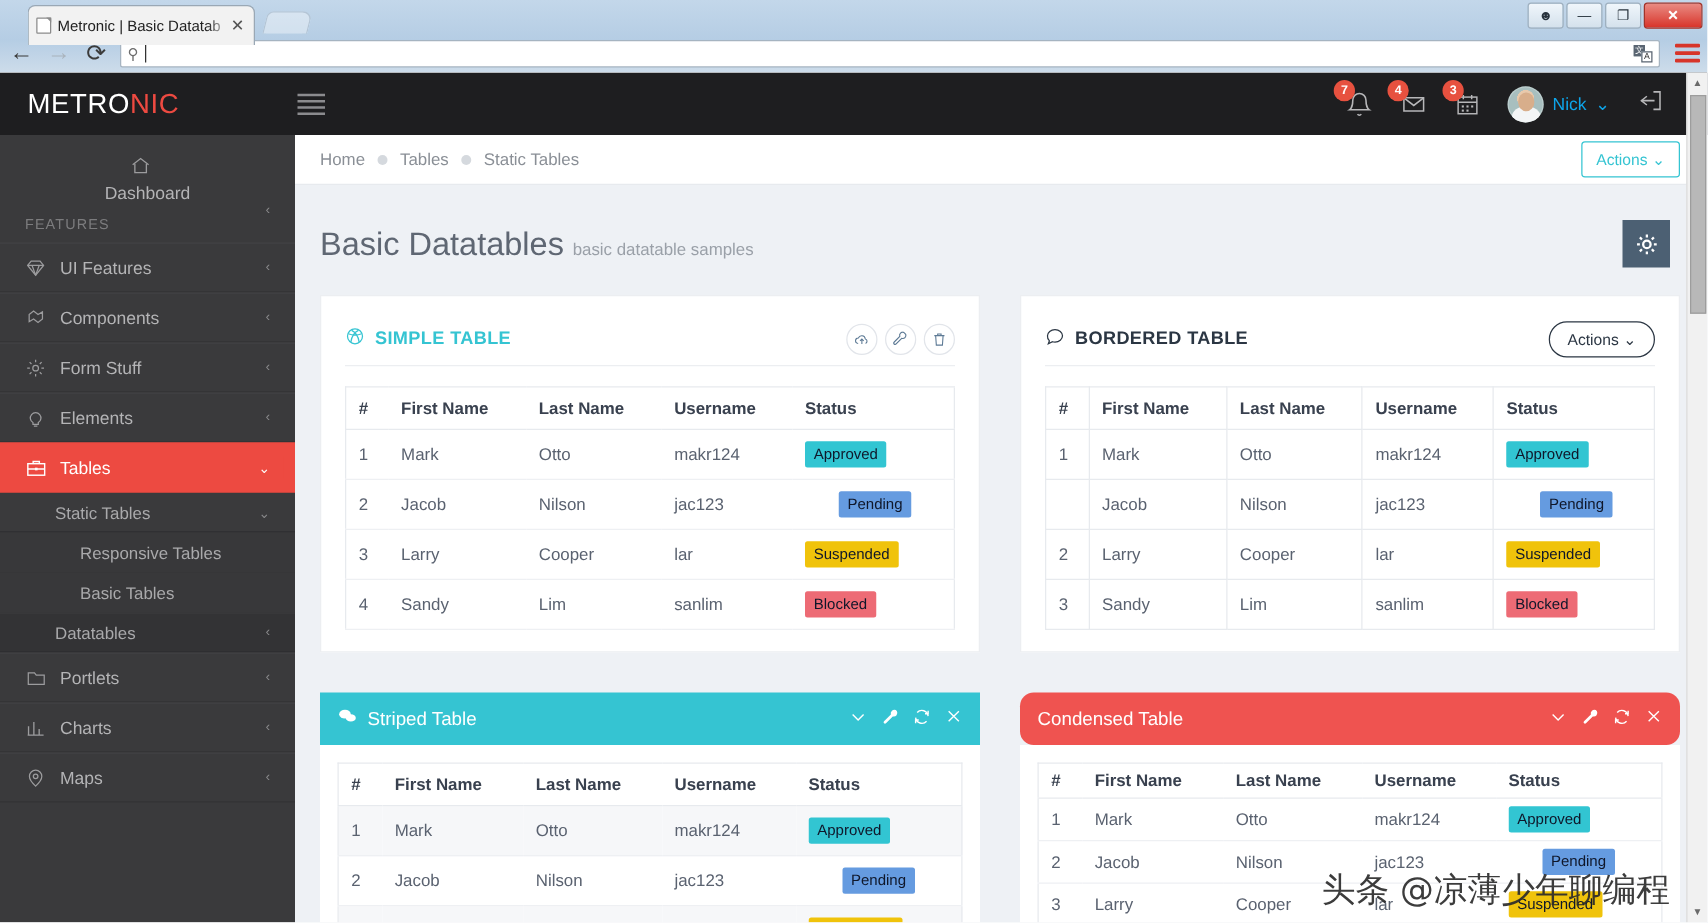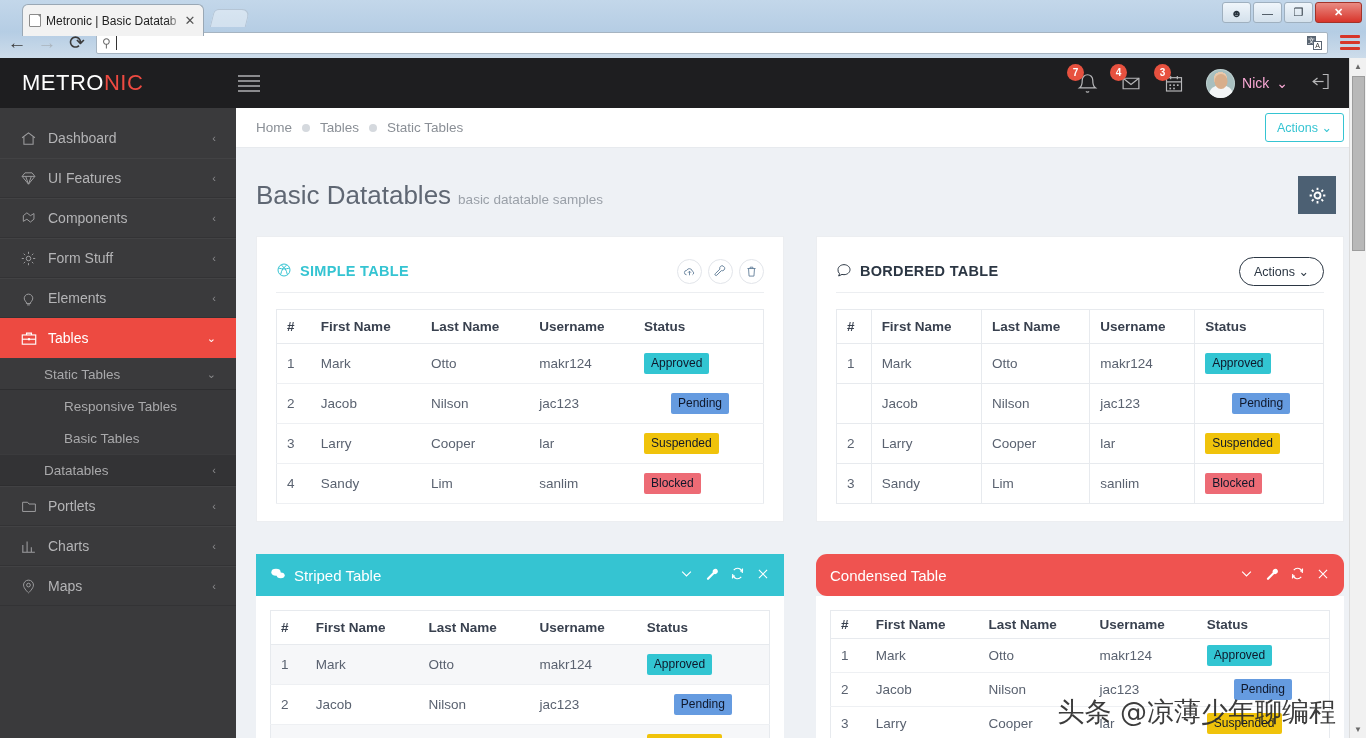"Nick" .uname { color: #f9a8d4 -> #0ea5e9 }
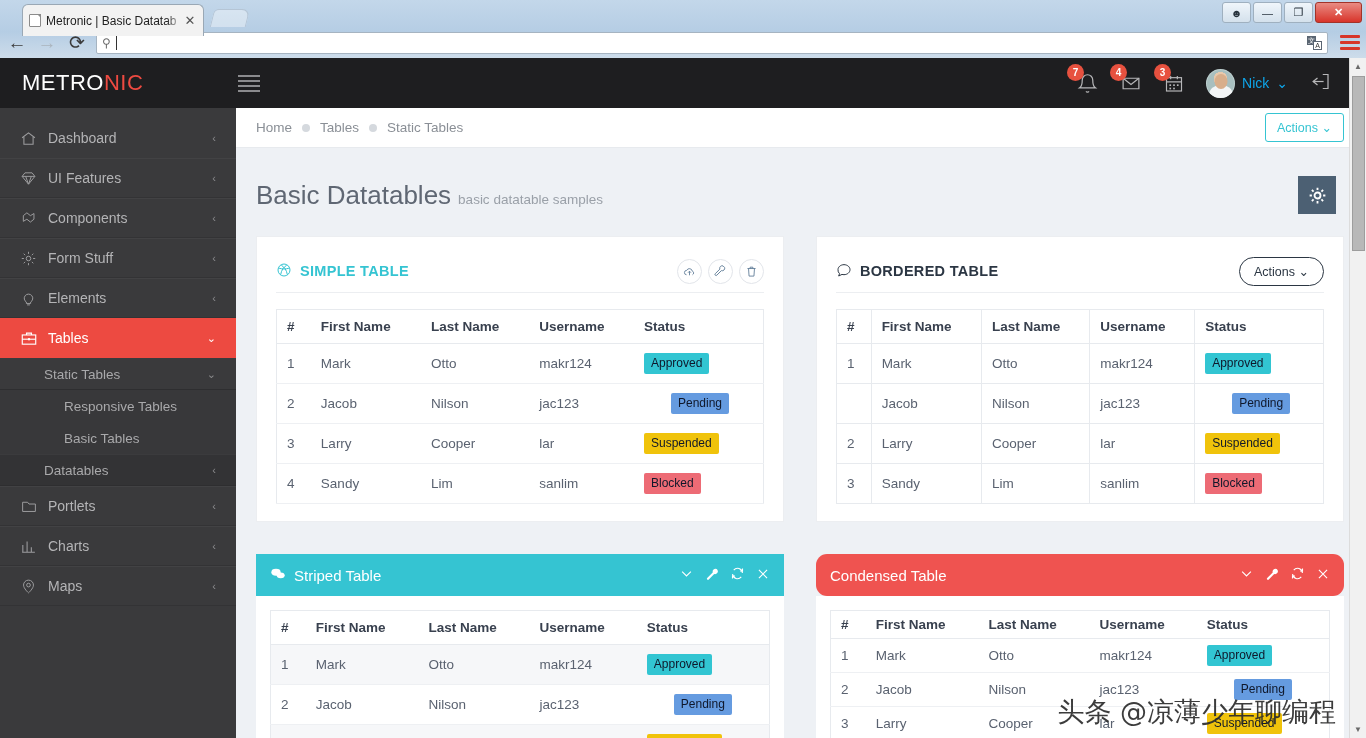"Dashboard" .nav-item.no-border { flex-direction: none -> column }
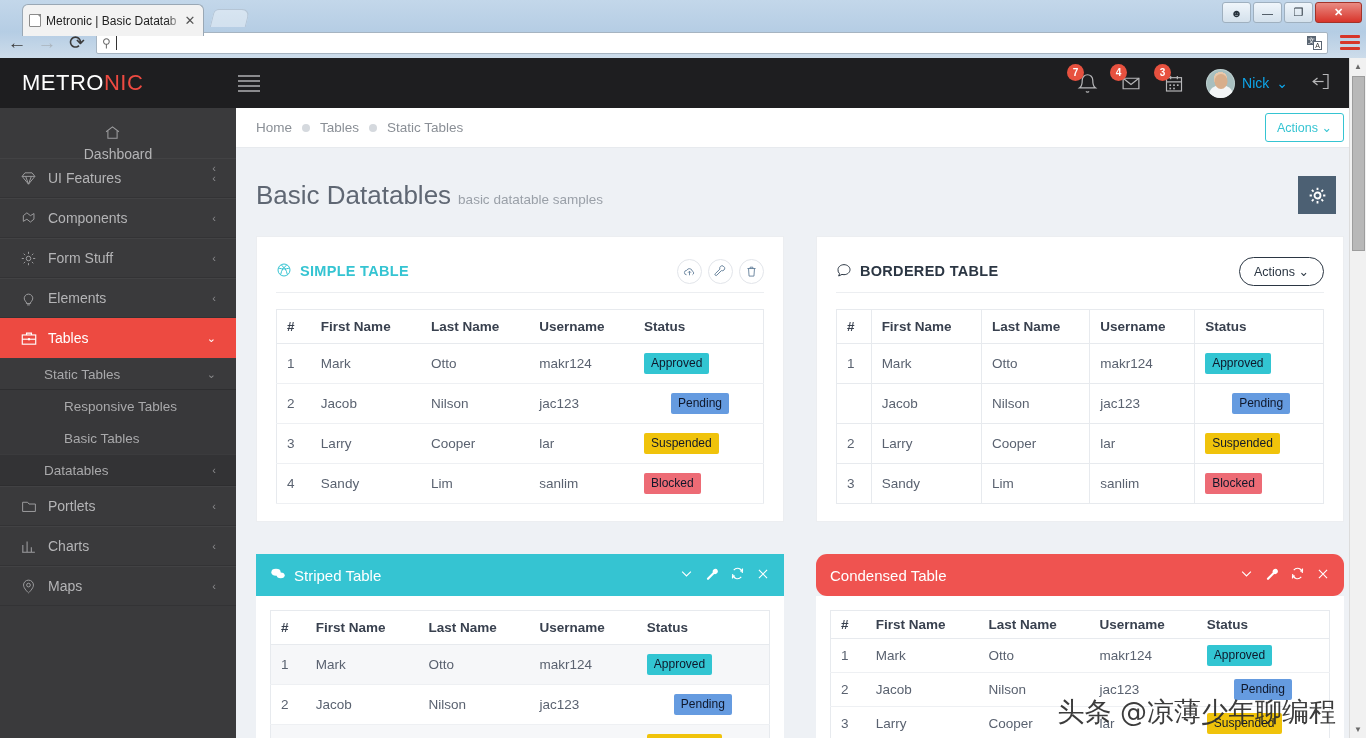"FEATURES" div.nav-section { html: none -> <div>FEATURES</div> }
